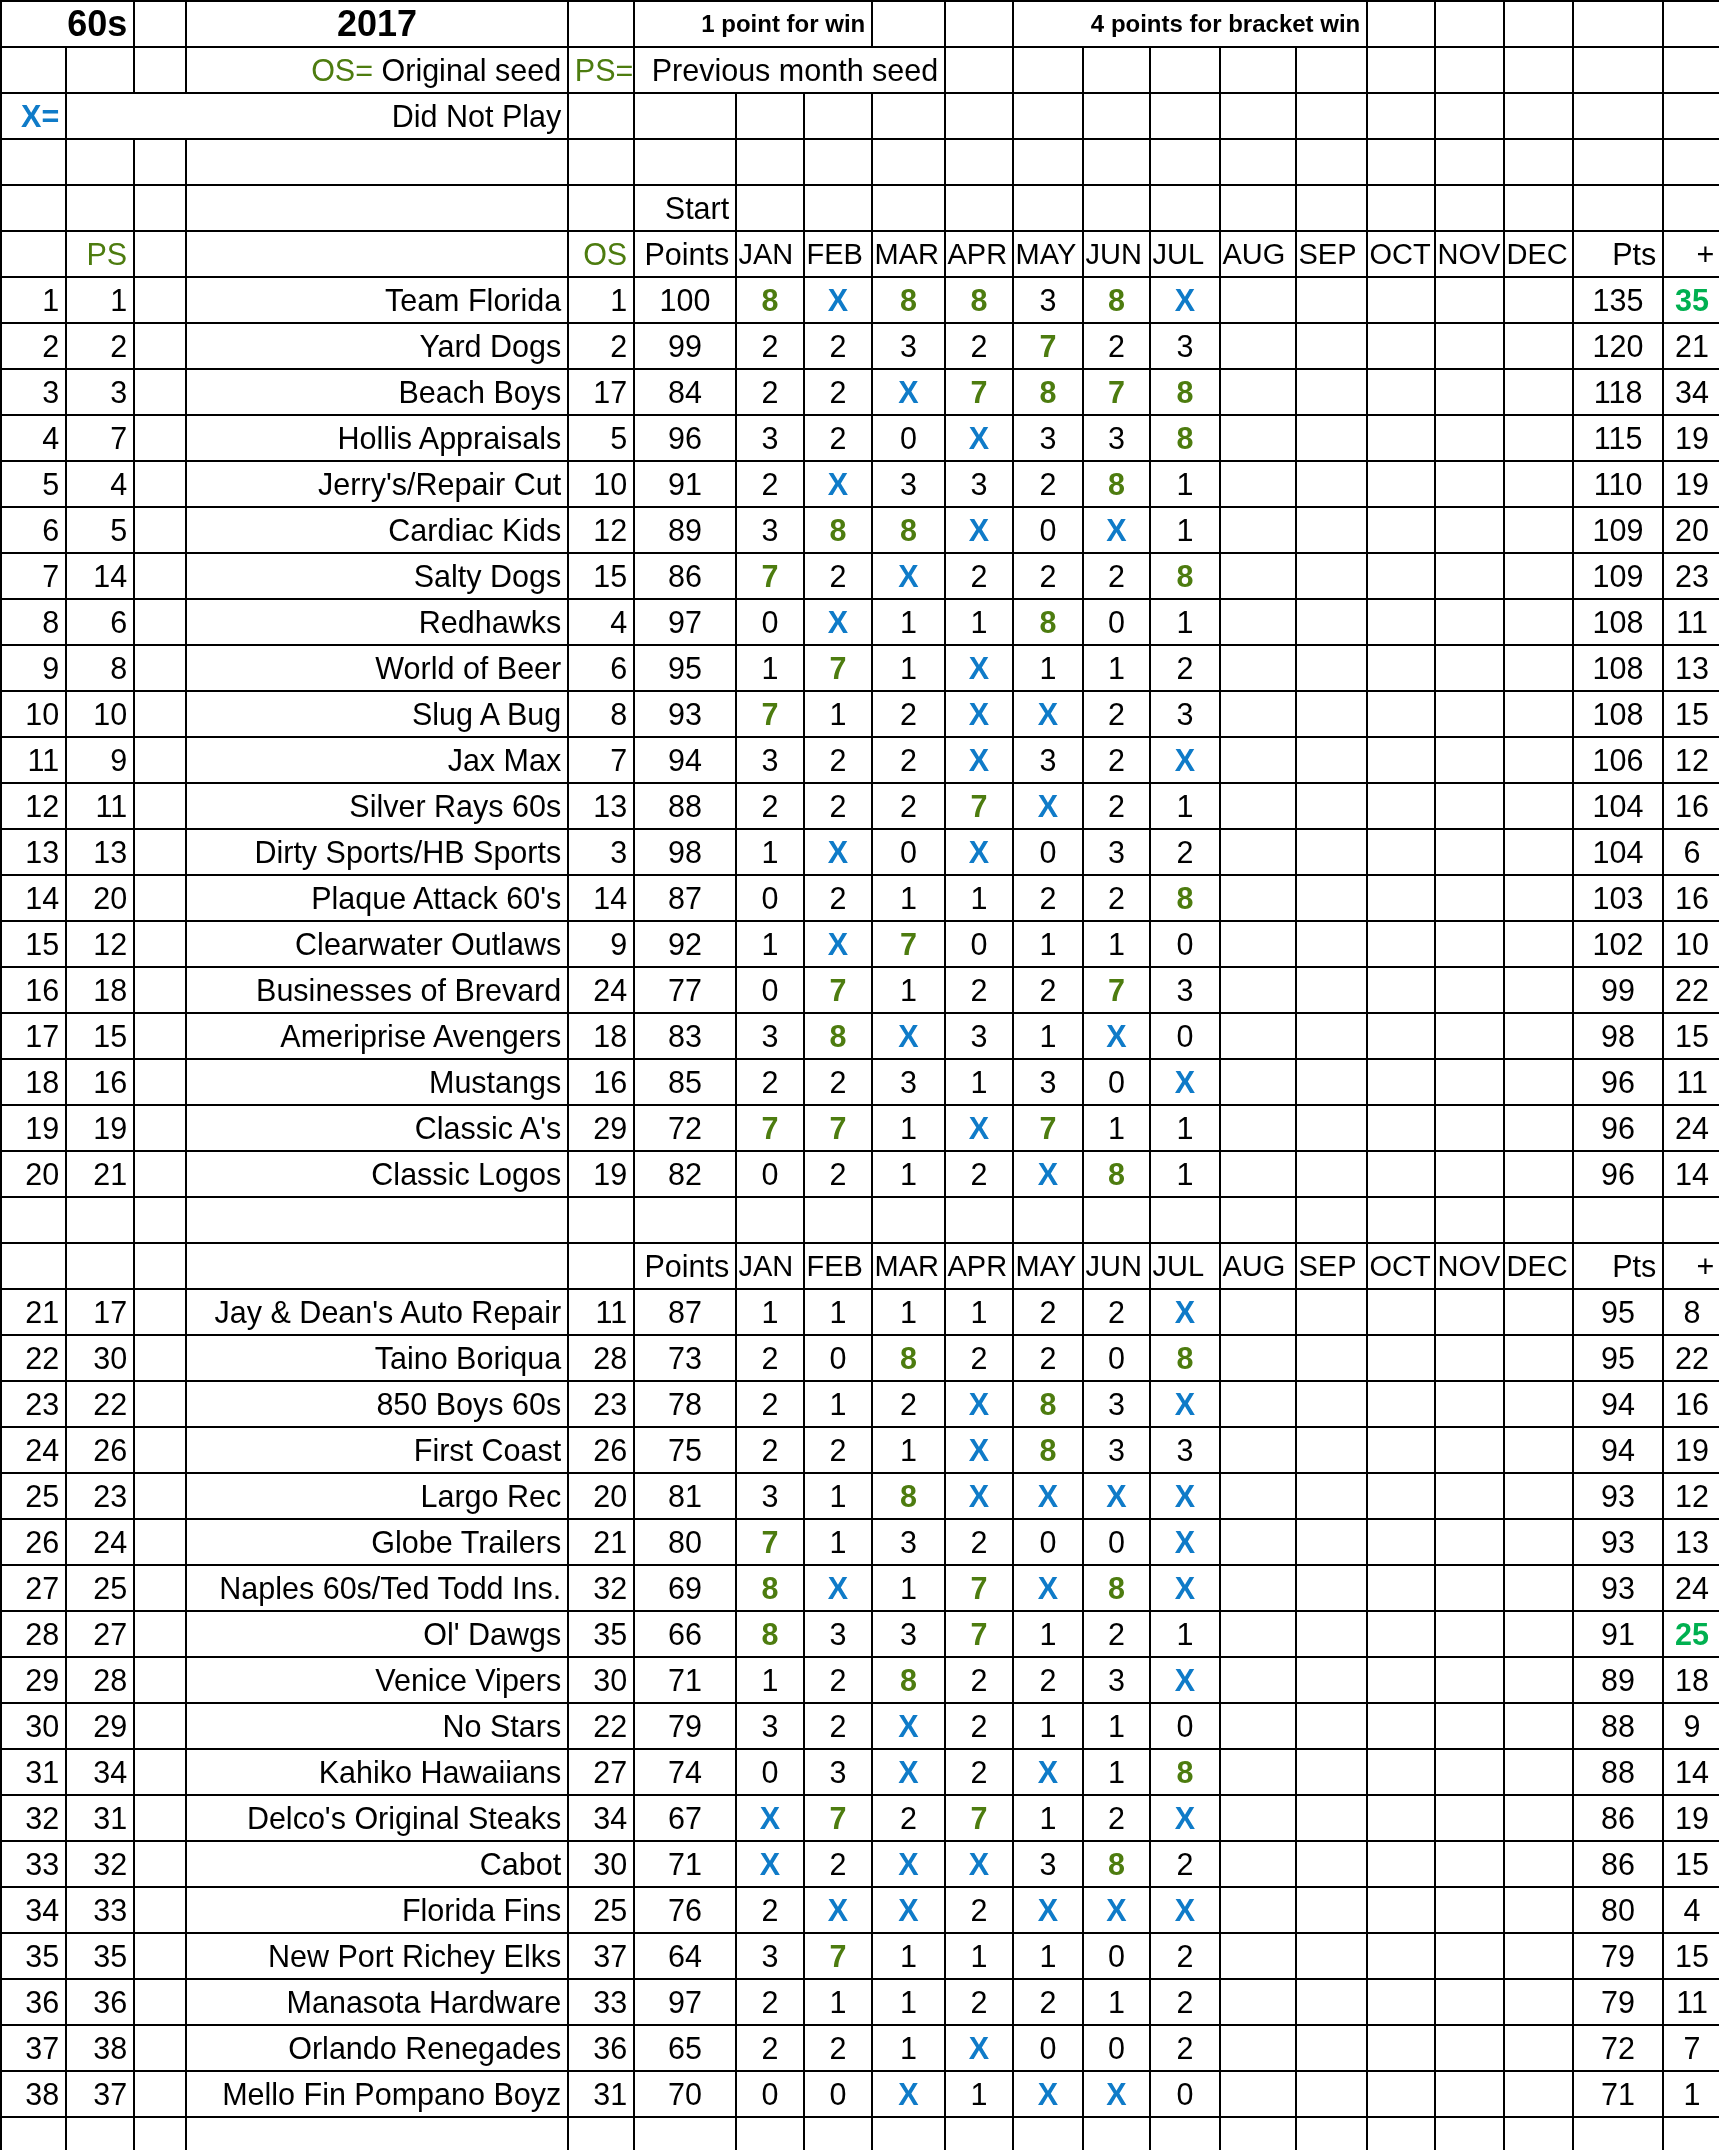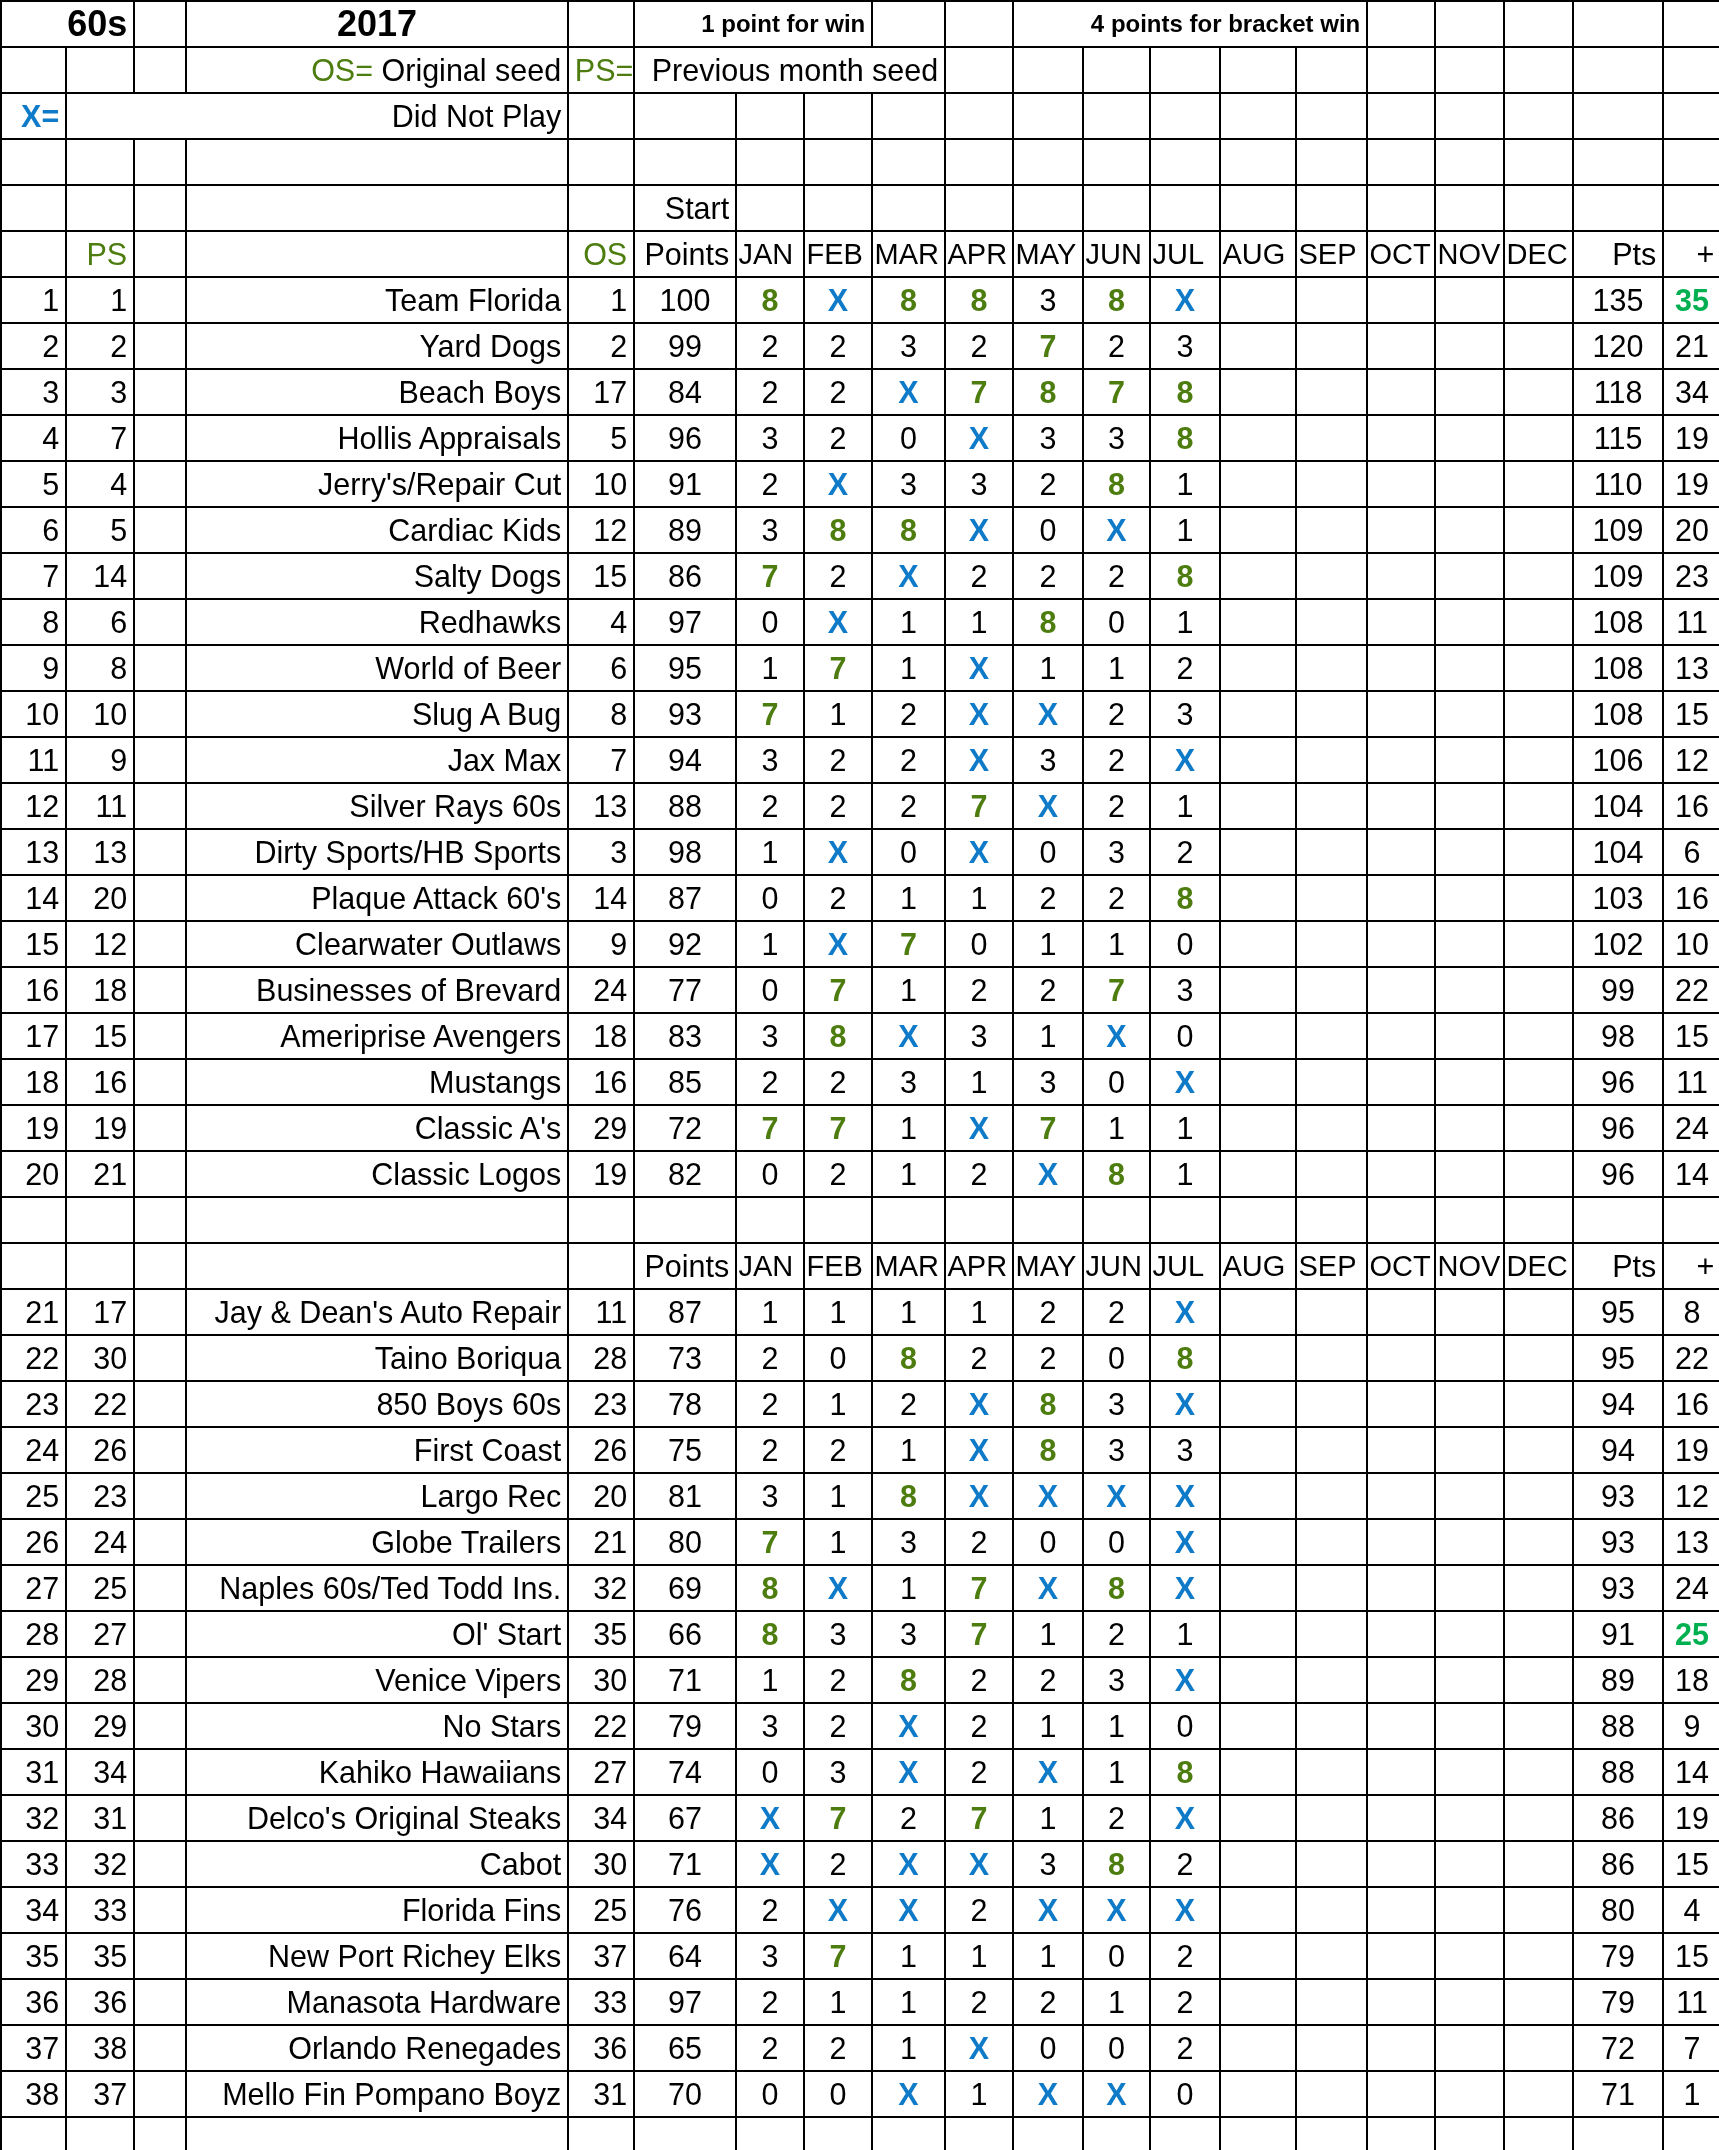"Ol' Start" td.al { text: Start -> Dawgs }
